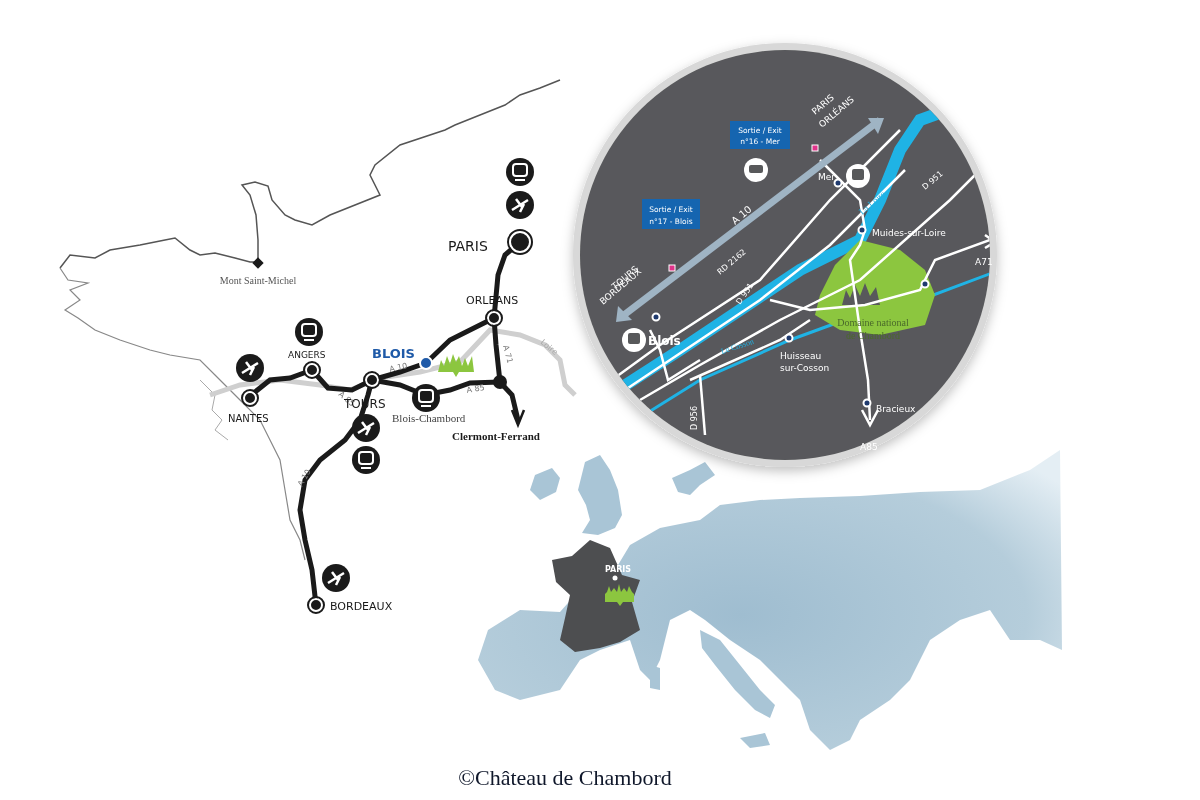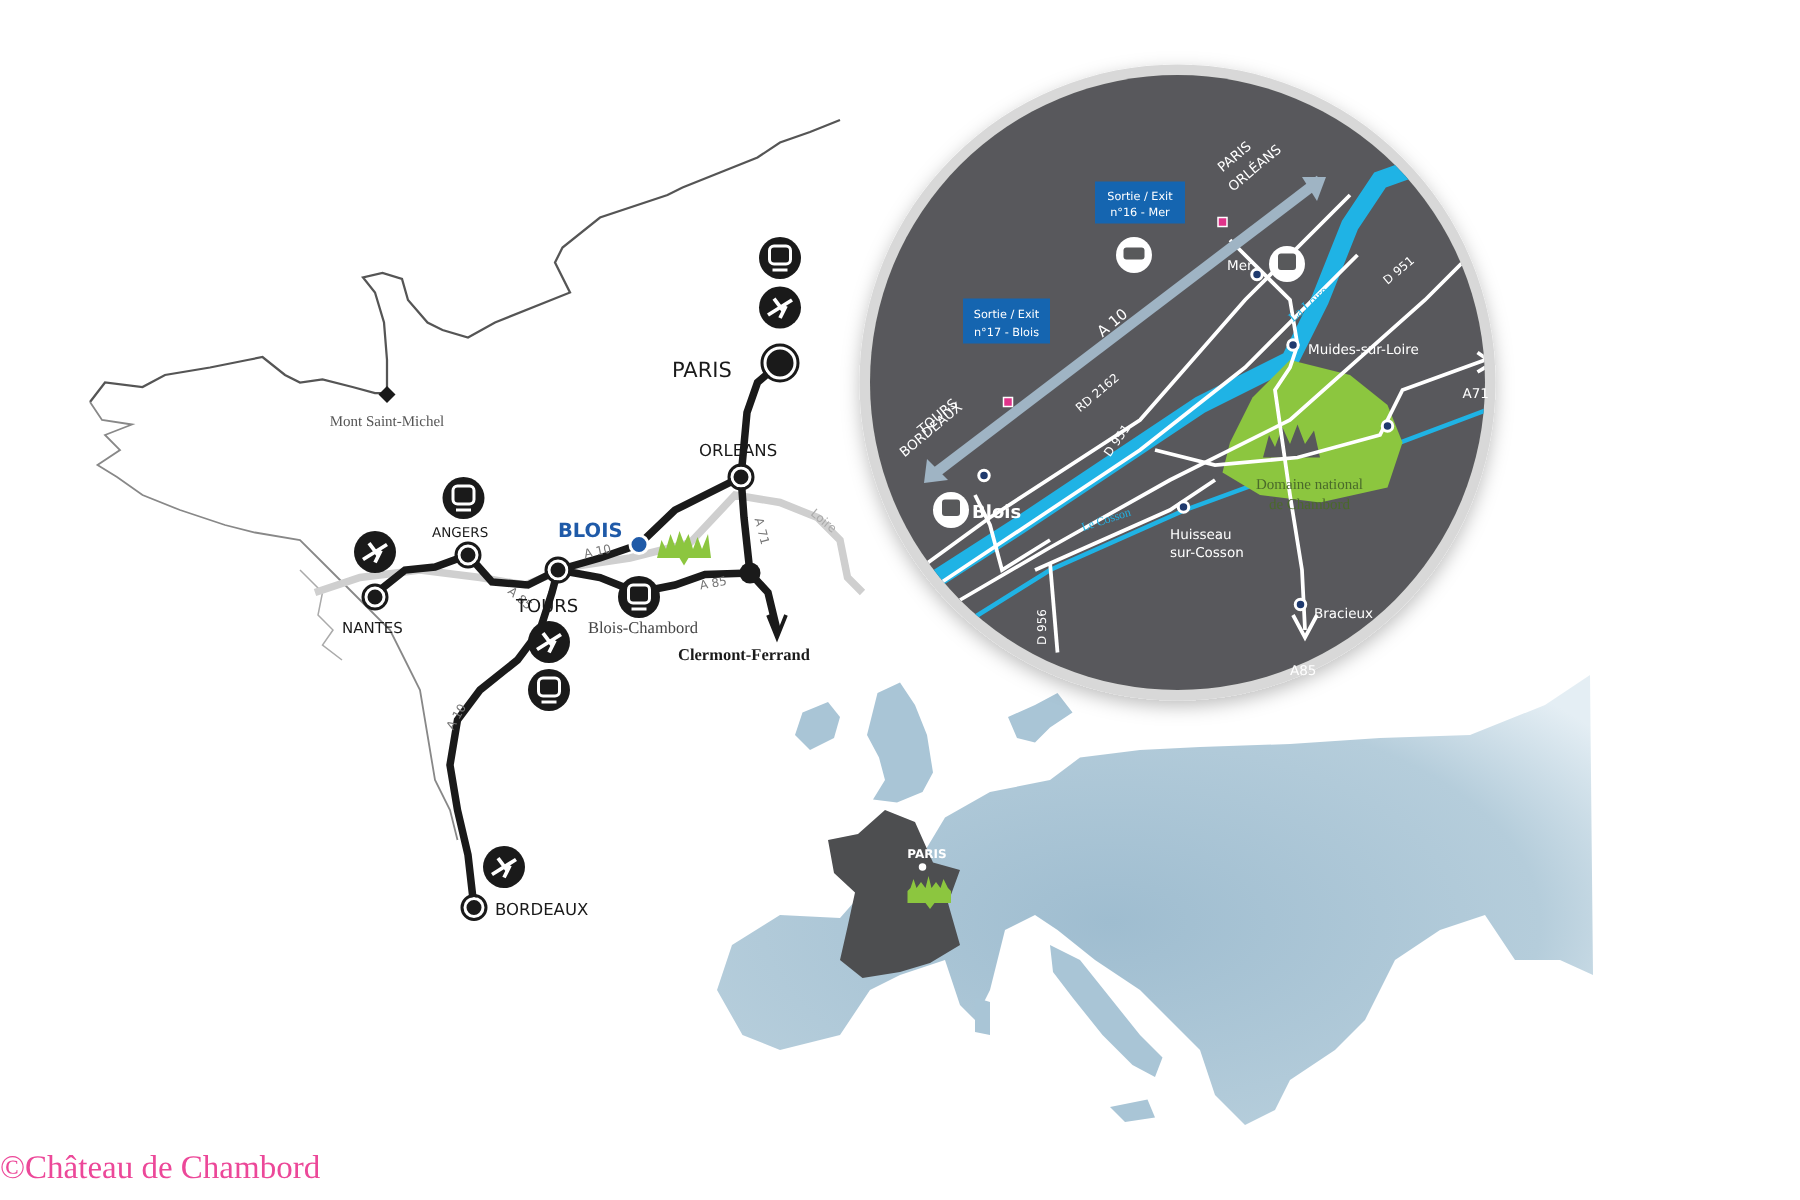"©Château de Chambord" .credit { color: #ec4899 -> #0f172a; text-align: left -> center }
